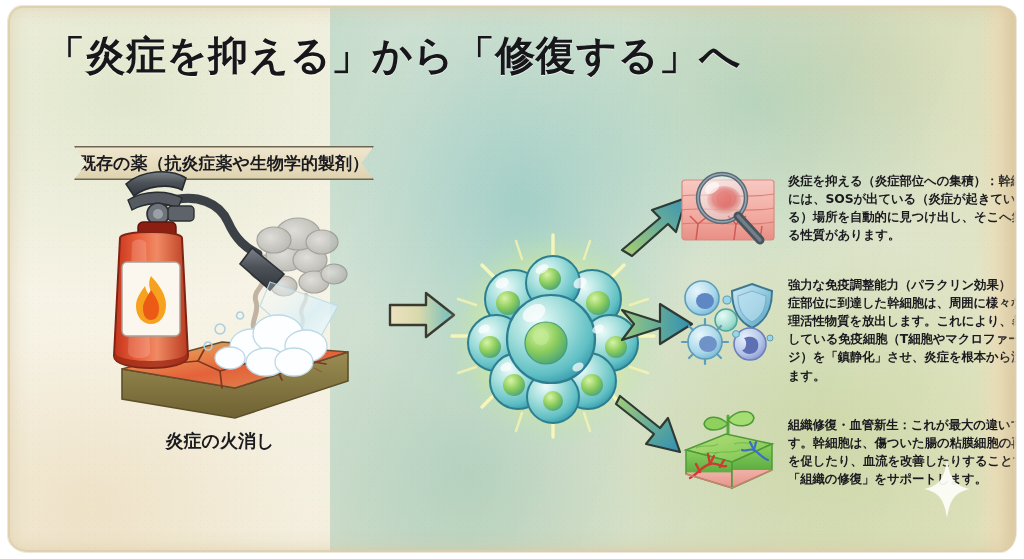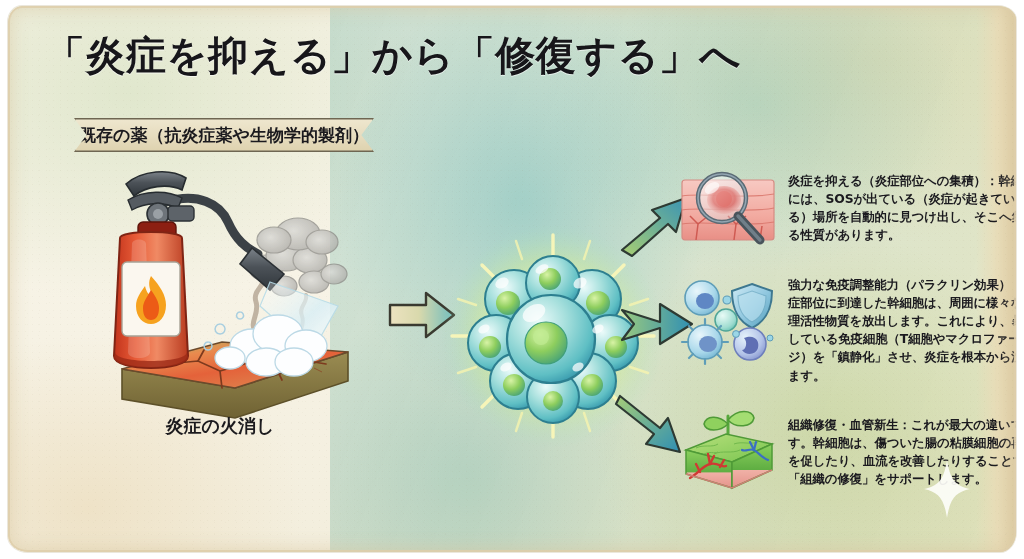"既存の薬（抗炎症薬や生物学的製剤）" .ribbon { margin-top: none -> 28px }
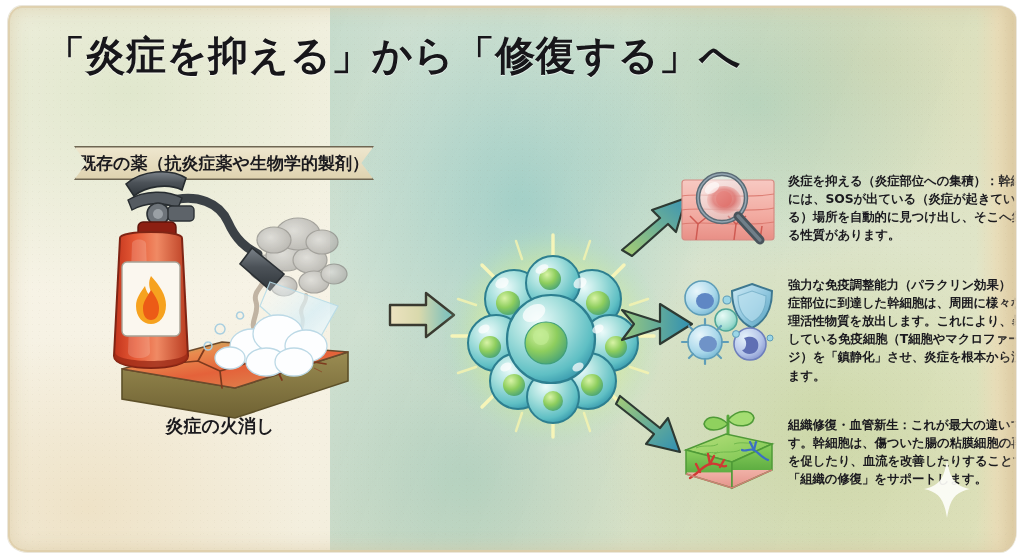"炎症の火消し" #cap-head { top: 408px -> 423px }
